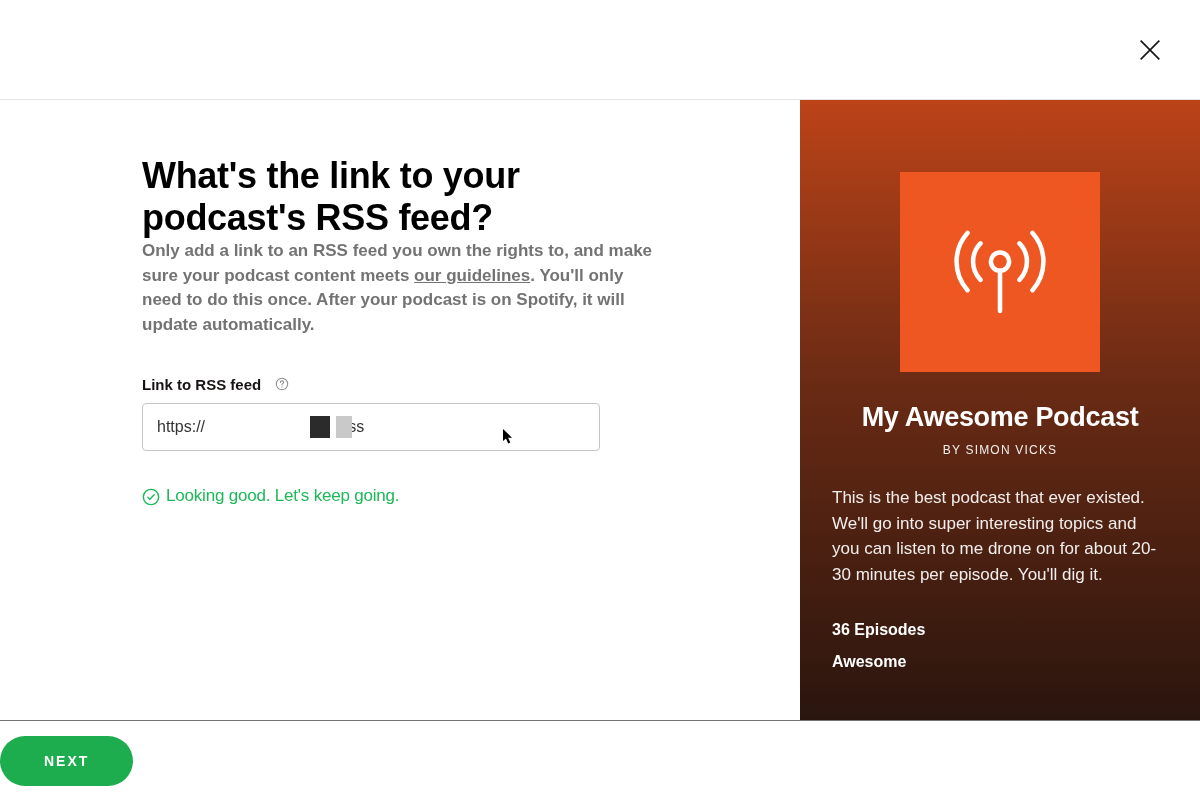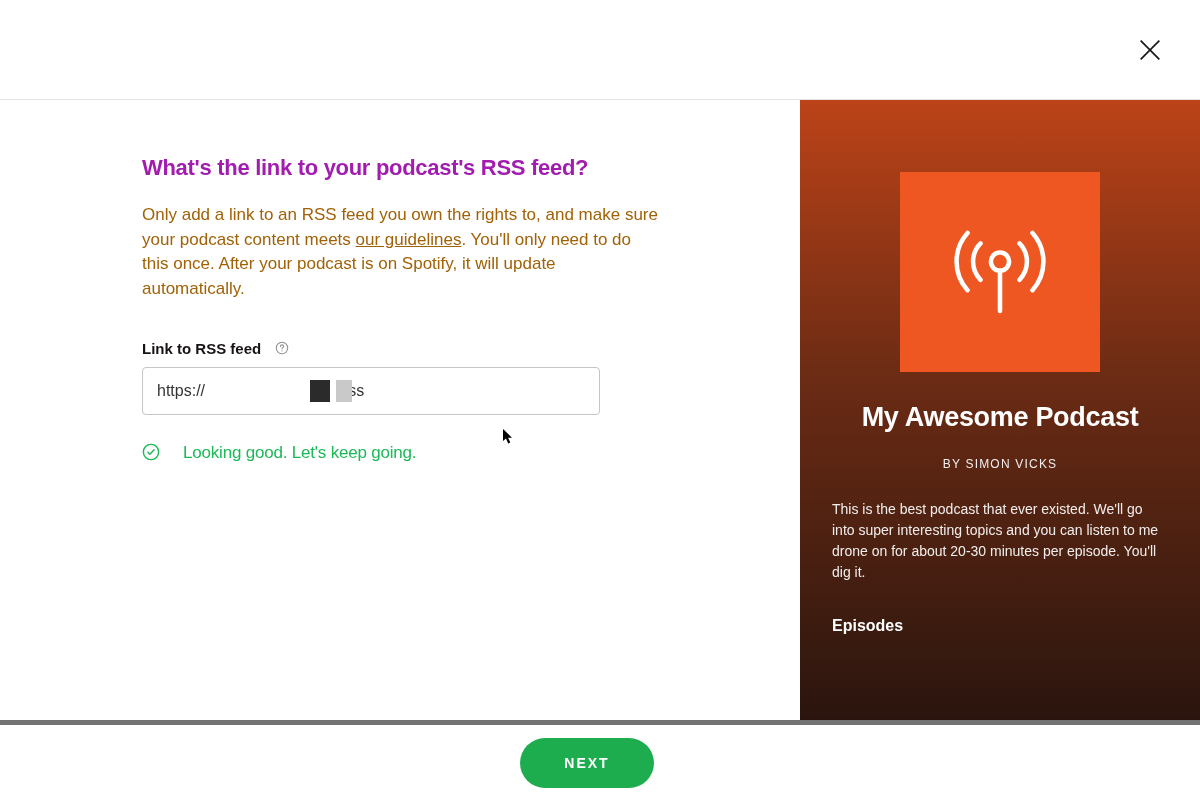"What's the link to your" .heading { color: #a21caf -> #000000; font-size: 22px -> 36px; margin-bottom: 22px -> none }
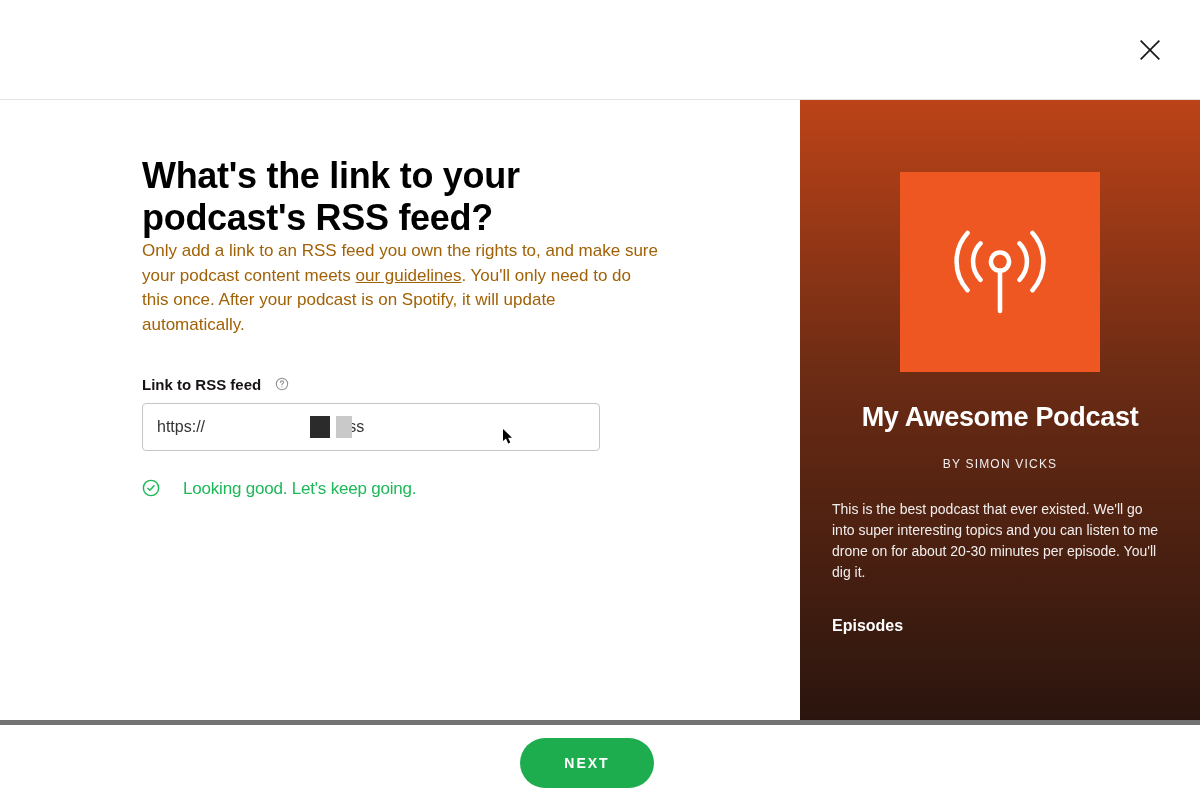"Only add a link to" .description { color: #a16207 -> #737373; font-weight: none -> bold }
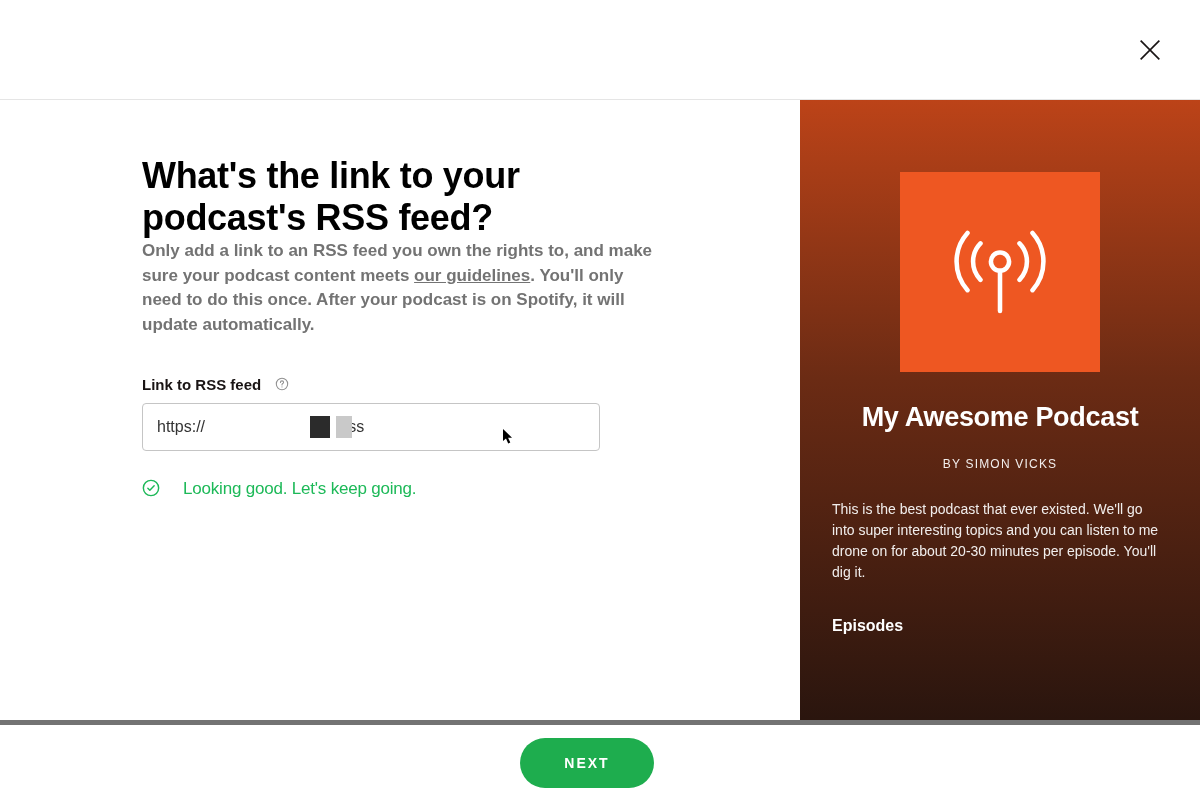"My Awesome Podcast" .podcast-title { margin-bottom: 24px -> 10px }
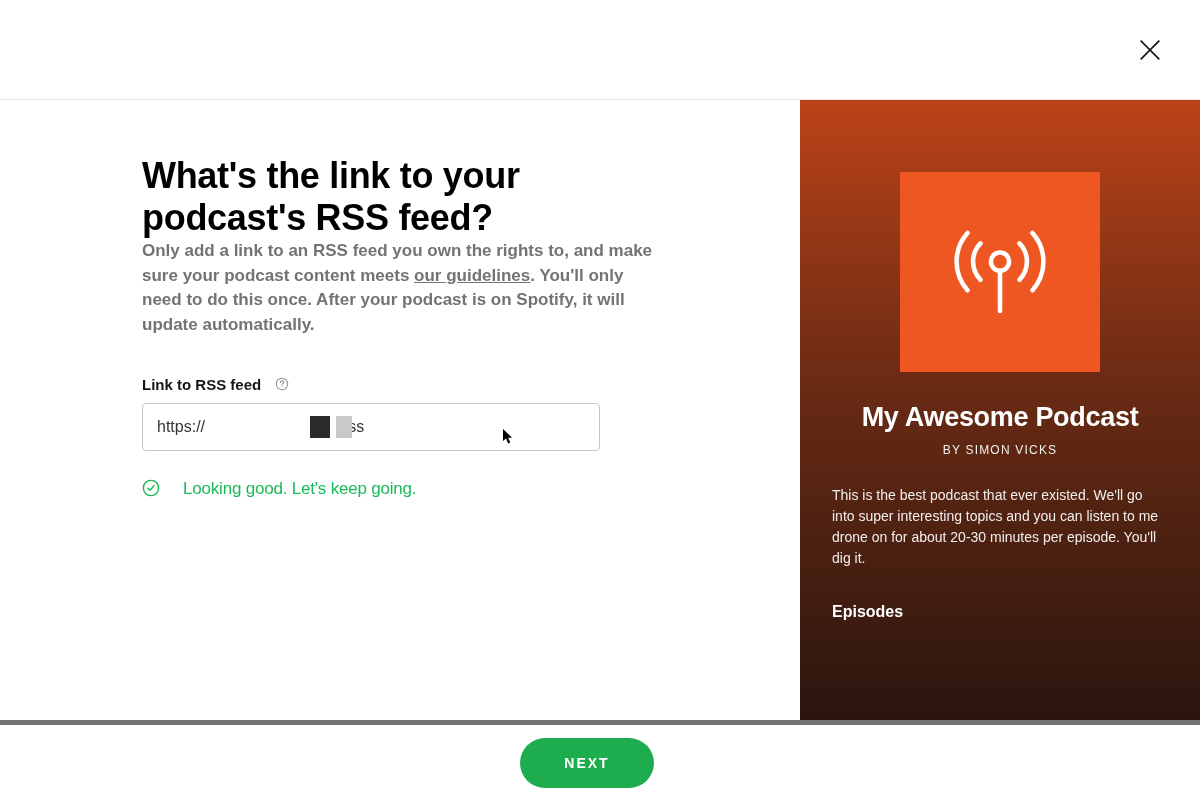"Looking good. Let's keep going." .validation-row { align-items: flex-start -> flex-end; gap: 23px -> 6px; margin-top: 28px -> 35px }
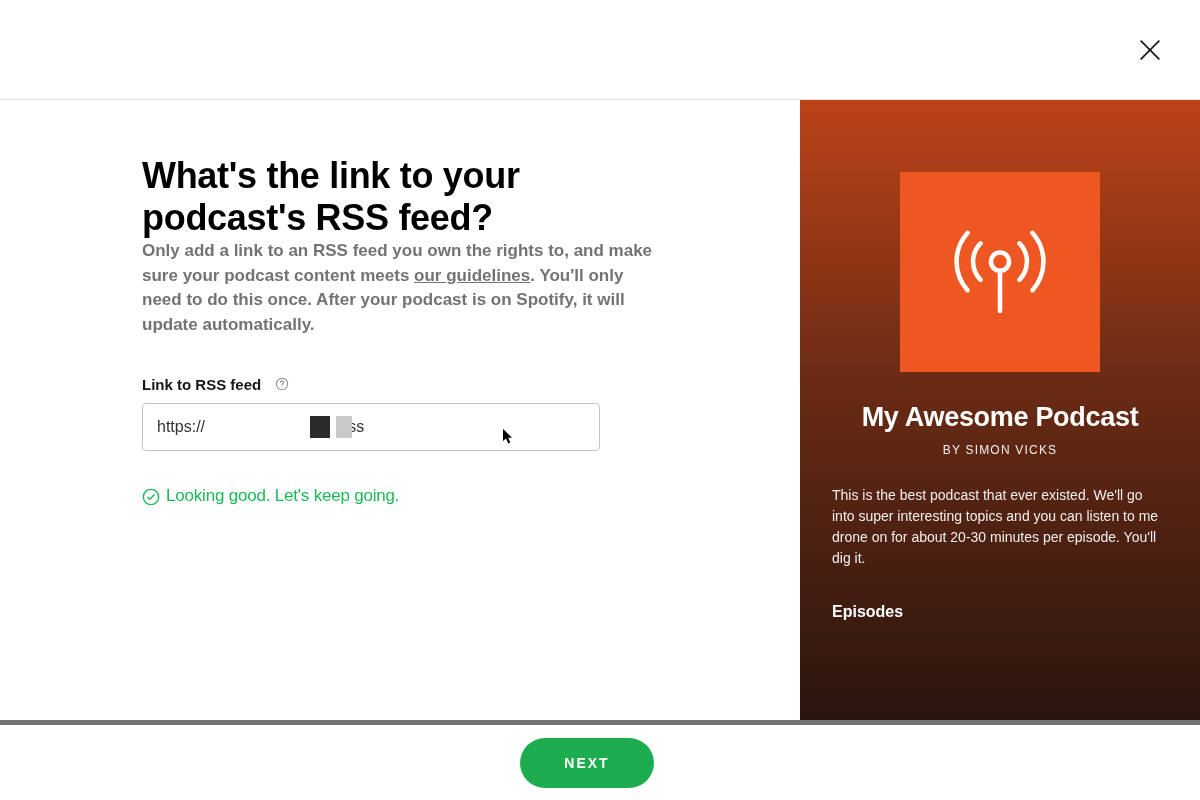"This is the best podcast" .podcast-desc { font-size: 14px -> 17px }
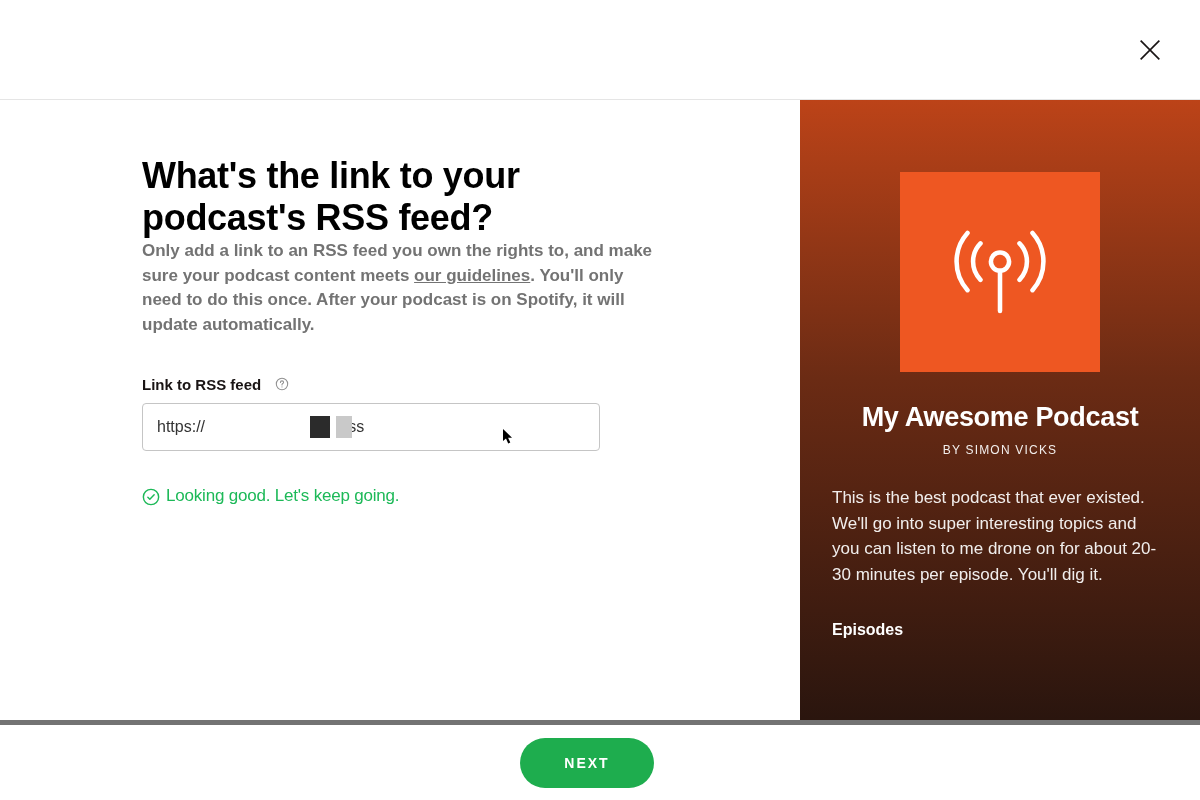"36 Episodes" div.episodes-count { html: none -> <div>36 Episodes</div> }
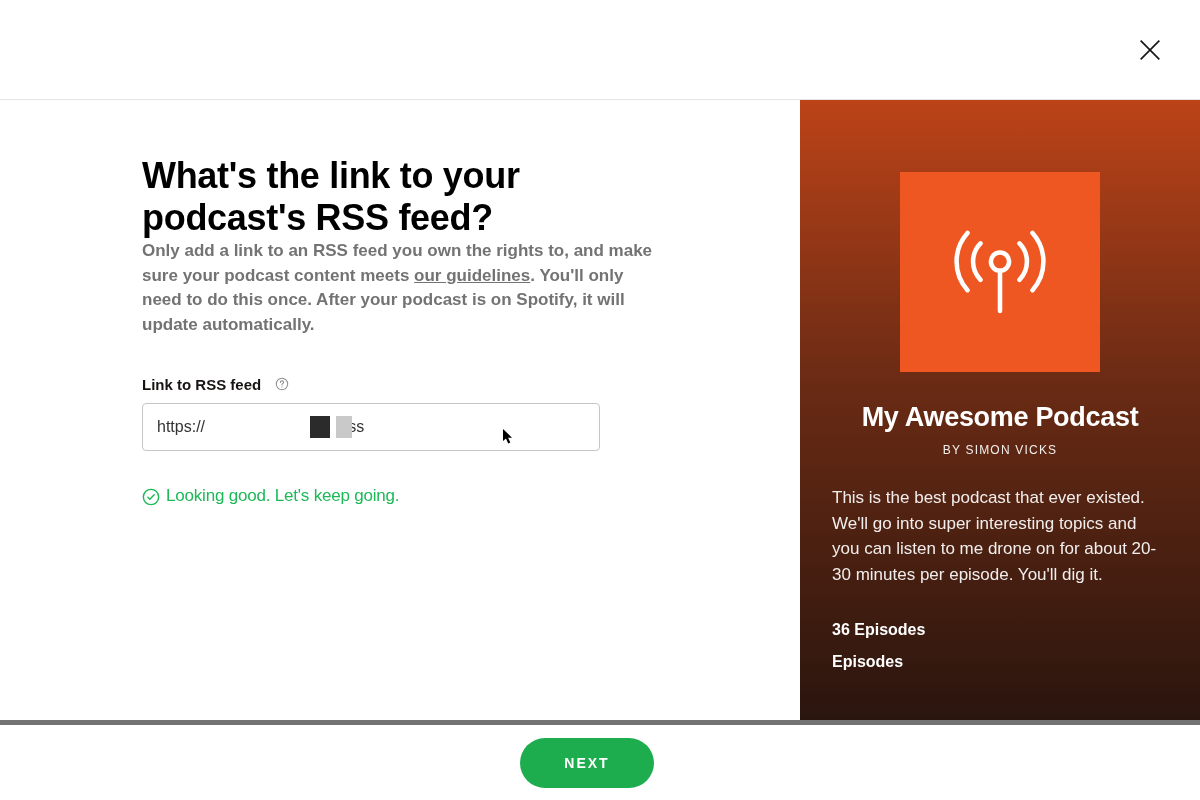"Episodes" div.category-main { text: Episodes -> Awesome }
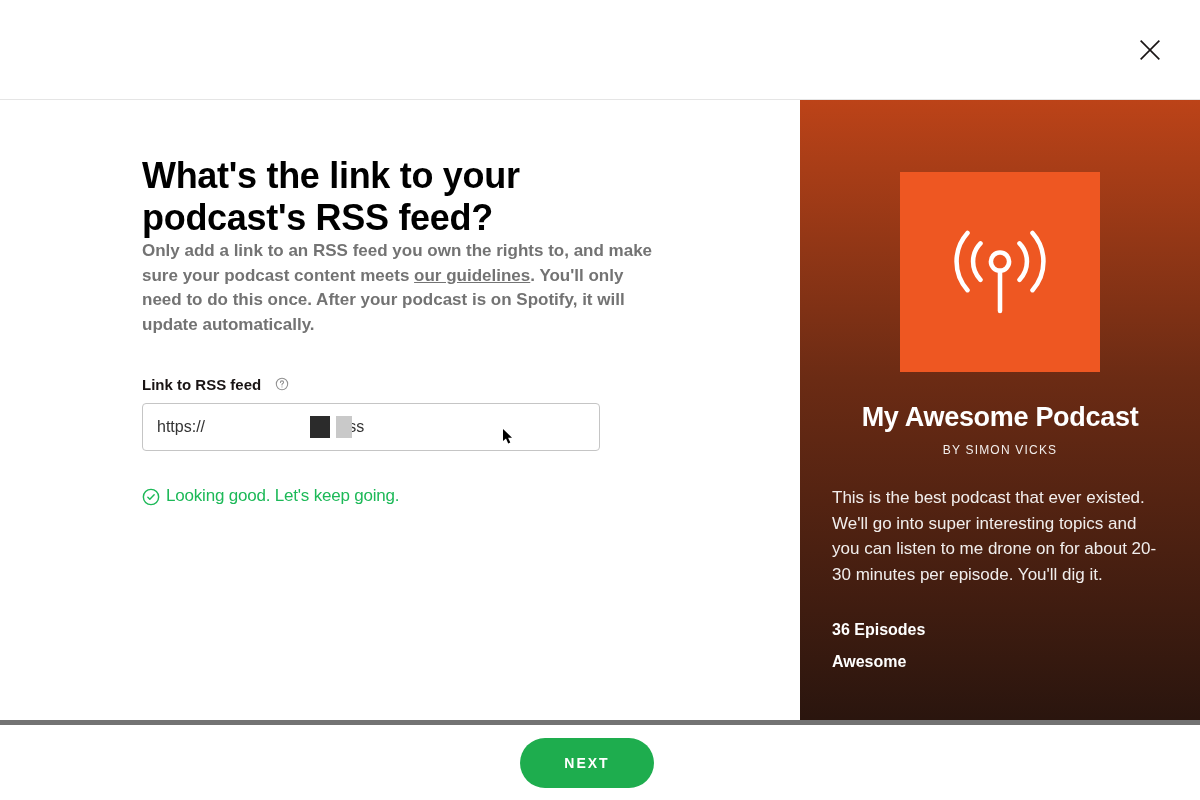"NEXT" .bottom-bar { border-top: 5px solid #737373 -> 1px solid #737373; justify-content: center -> flex-start }
